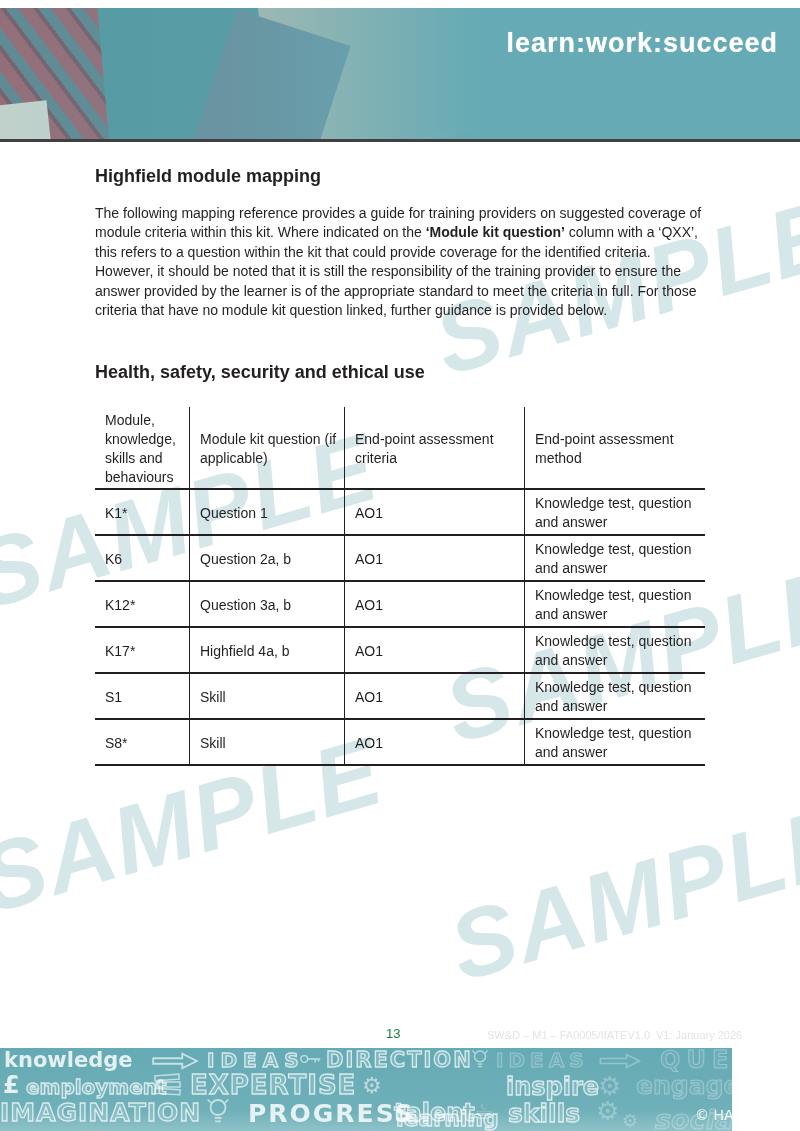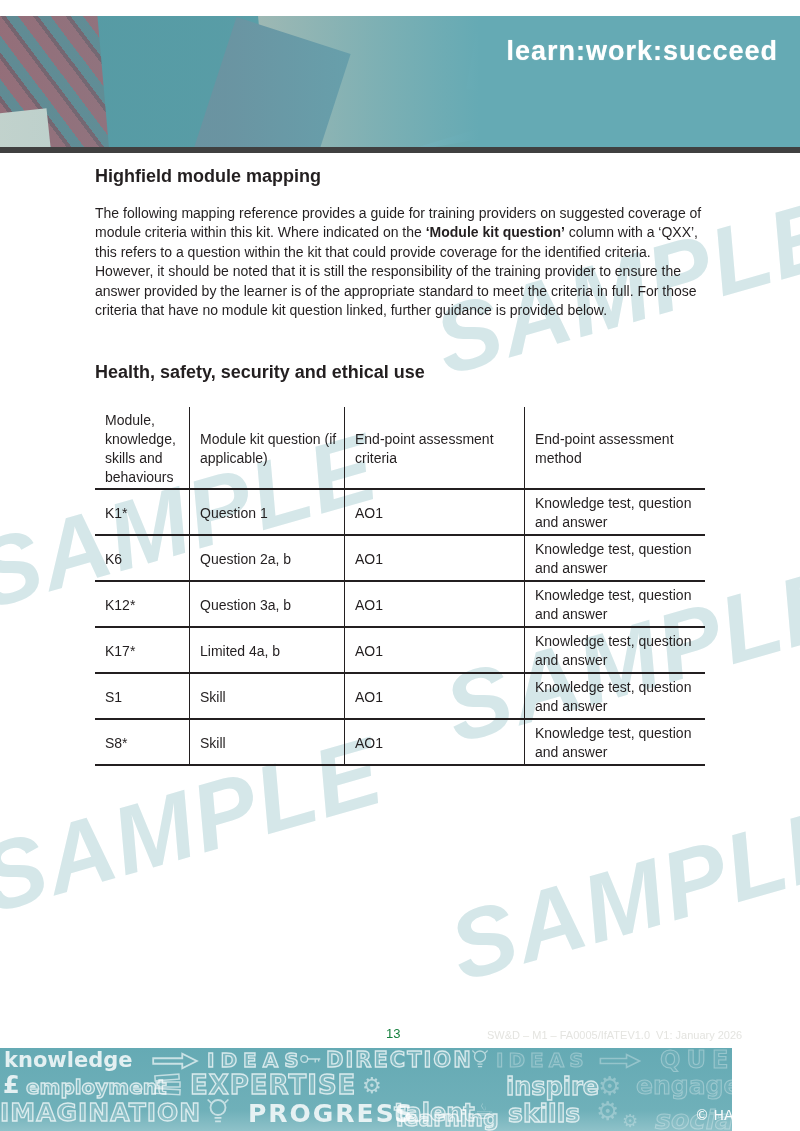"learn:work:succeed" .hero { border-bottom: 6px solid #404040 -> 3px solid #404040; top: 16px -> 8px }
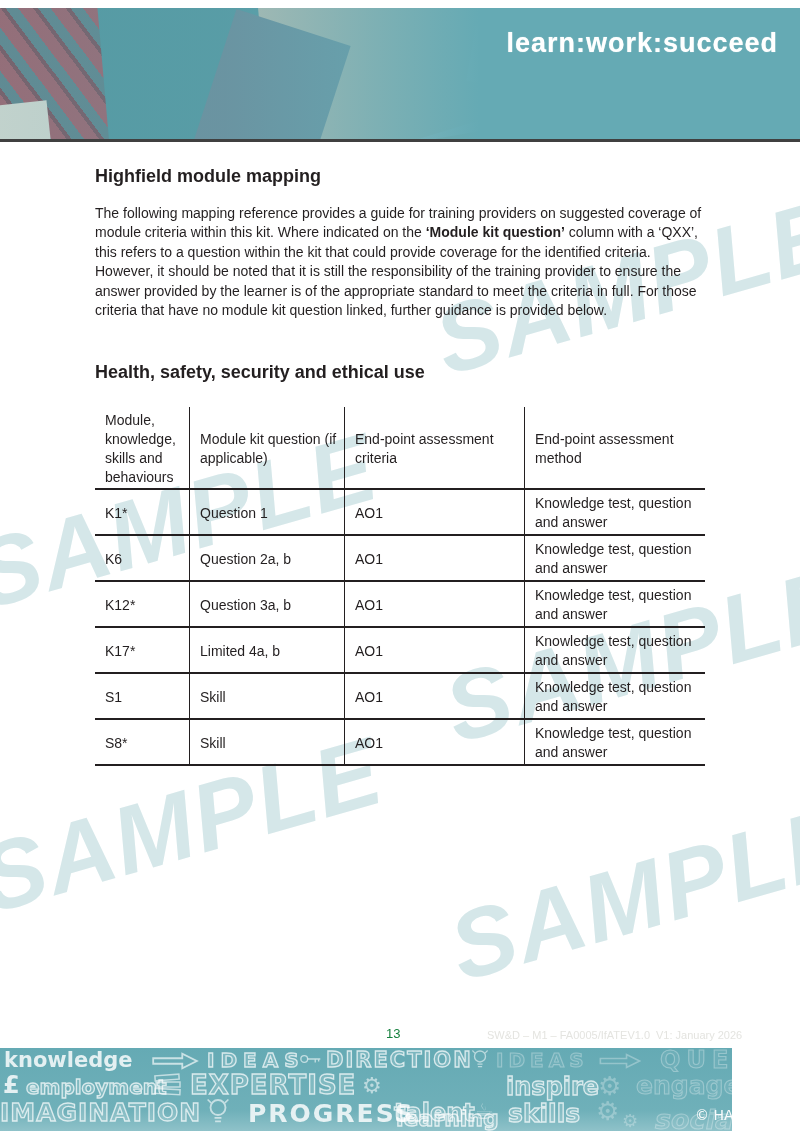"Limited 4a, b" div.tcell { text: Limited -> Highfield }
